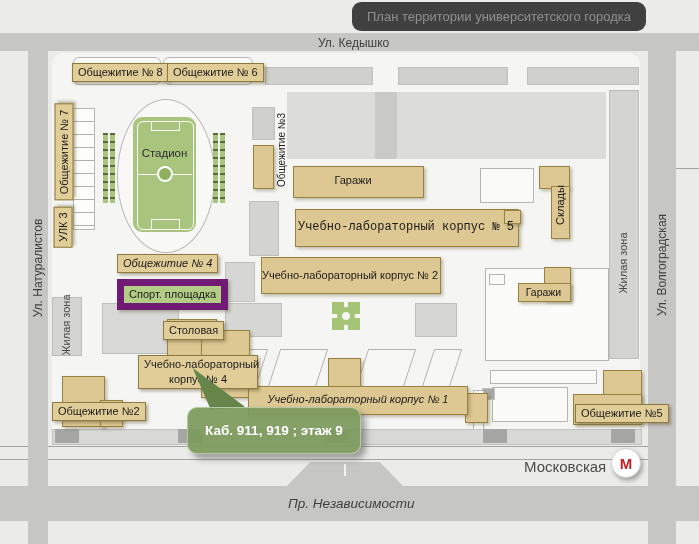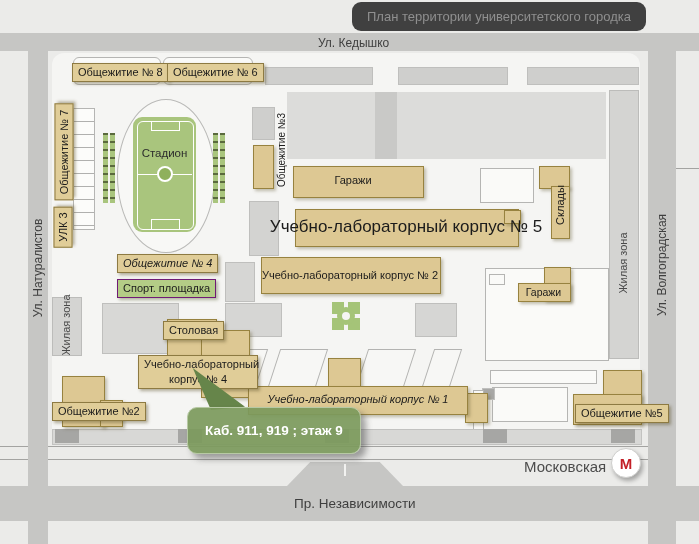"Учебно-лабораторный корпус № 5" div.btxt { font-family: none -> Liberation Mono, monospace; font-size: 17px -> 12px }
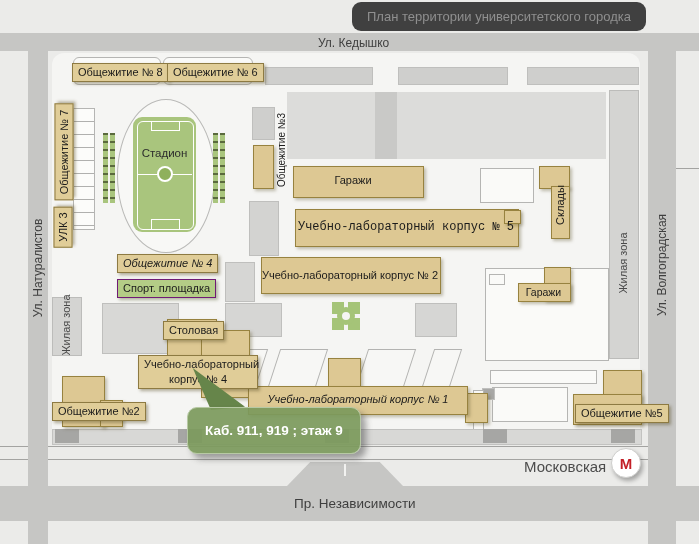"Спорт. площадка" .glabel { border: 1px solid #701a75 -> 7px solid #701a75 }
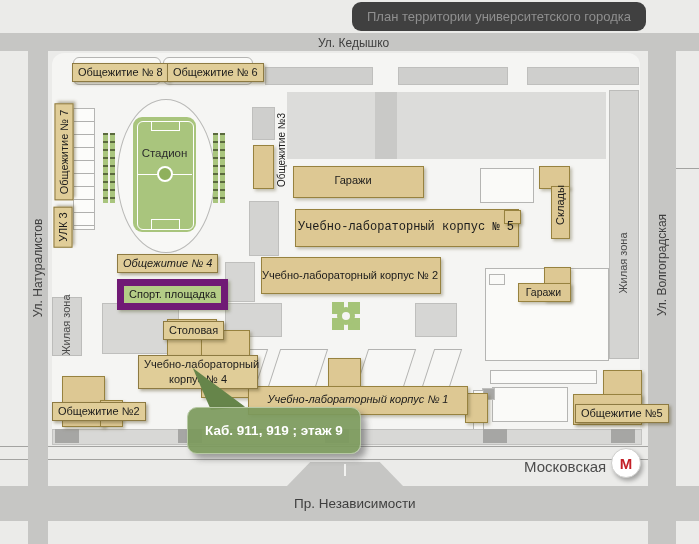"Пр. Независимости" div.stlabel { font-style: none -> italic; left: 294px -> 288px }
